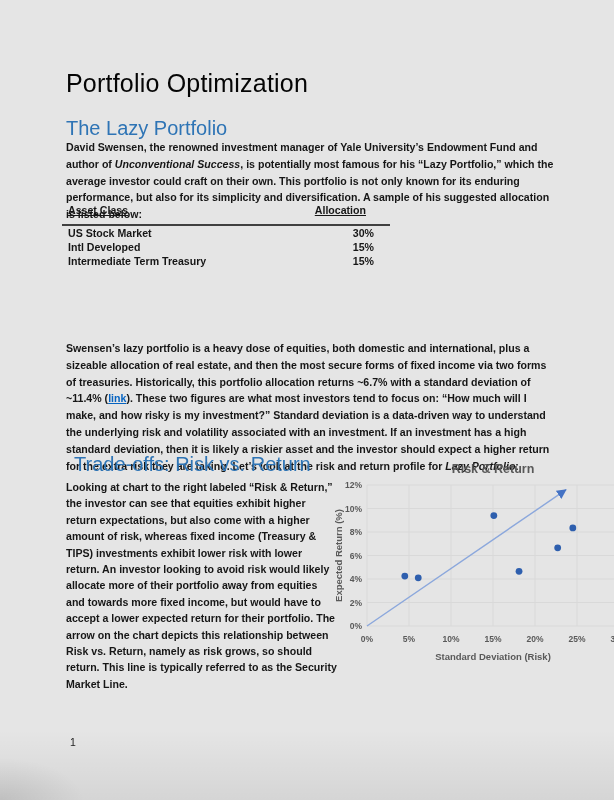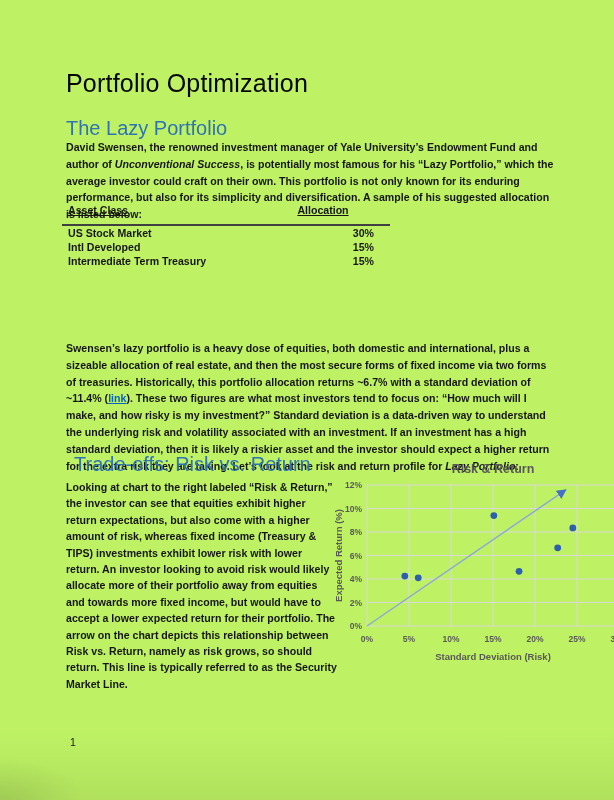"Portfolio Optimization" .page { background: #bef264 -> #e5e5e5 }
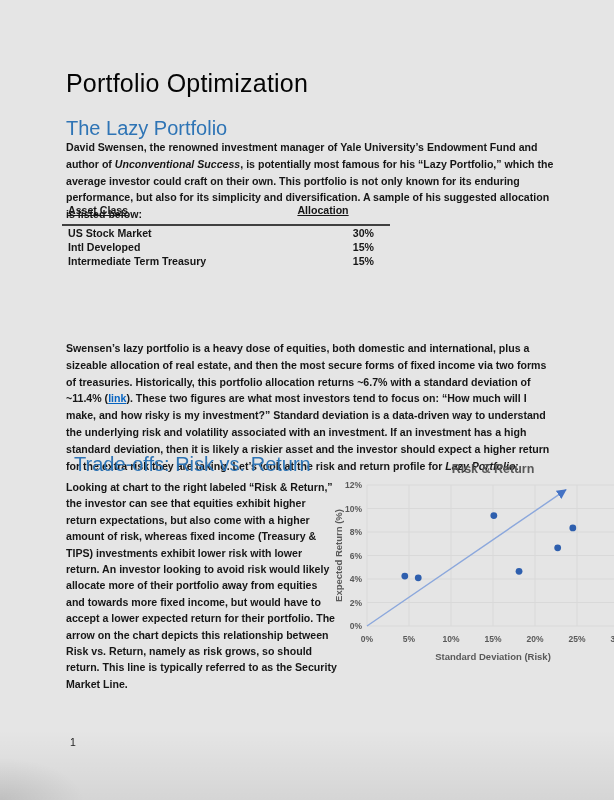"Allocation" table.alloc th.col-alloc { text-align: center -> right }
